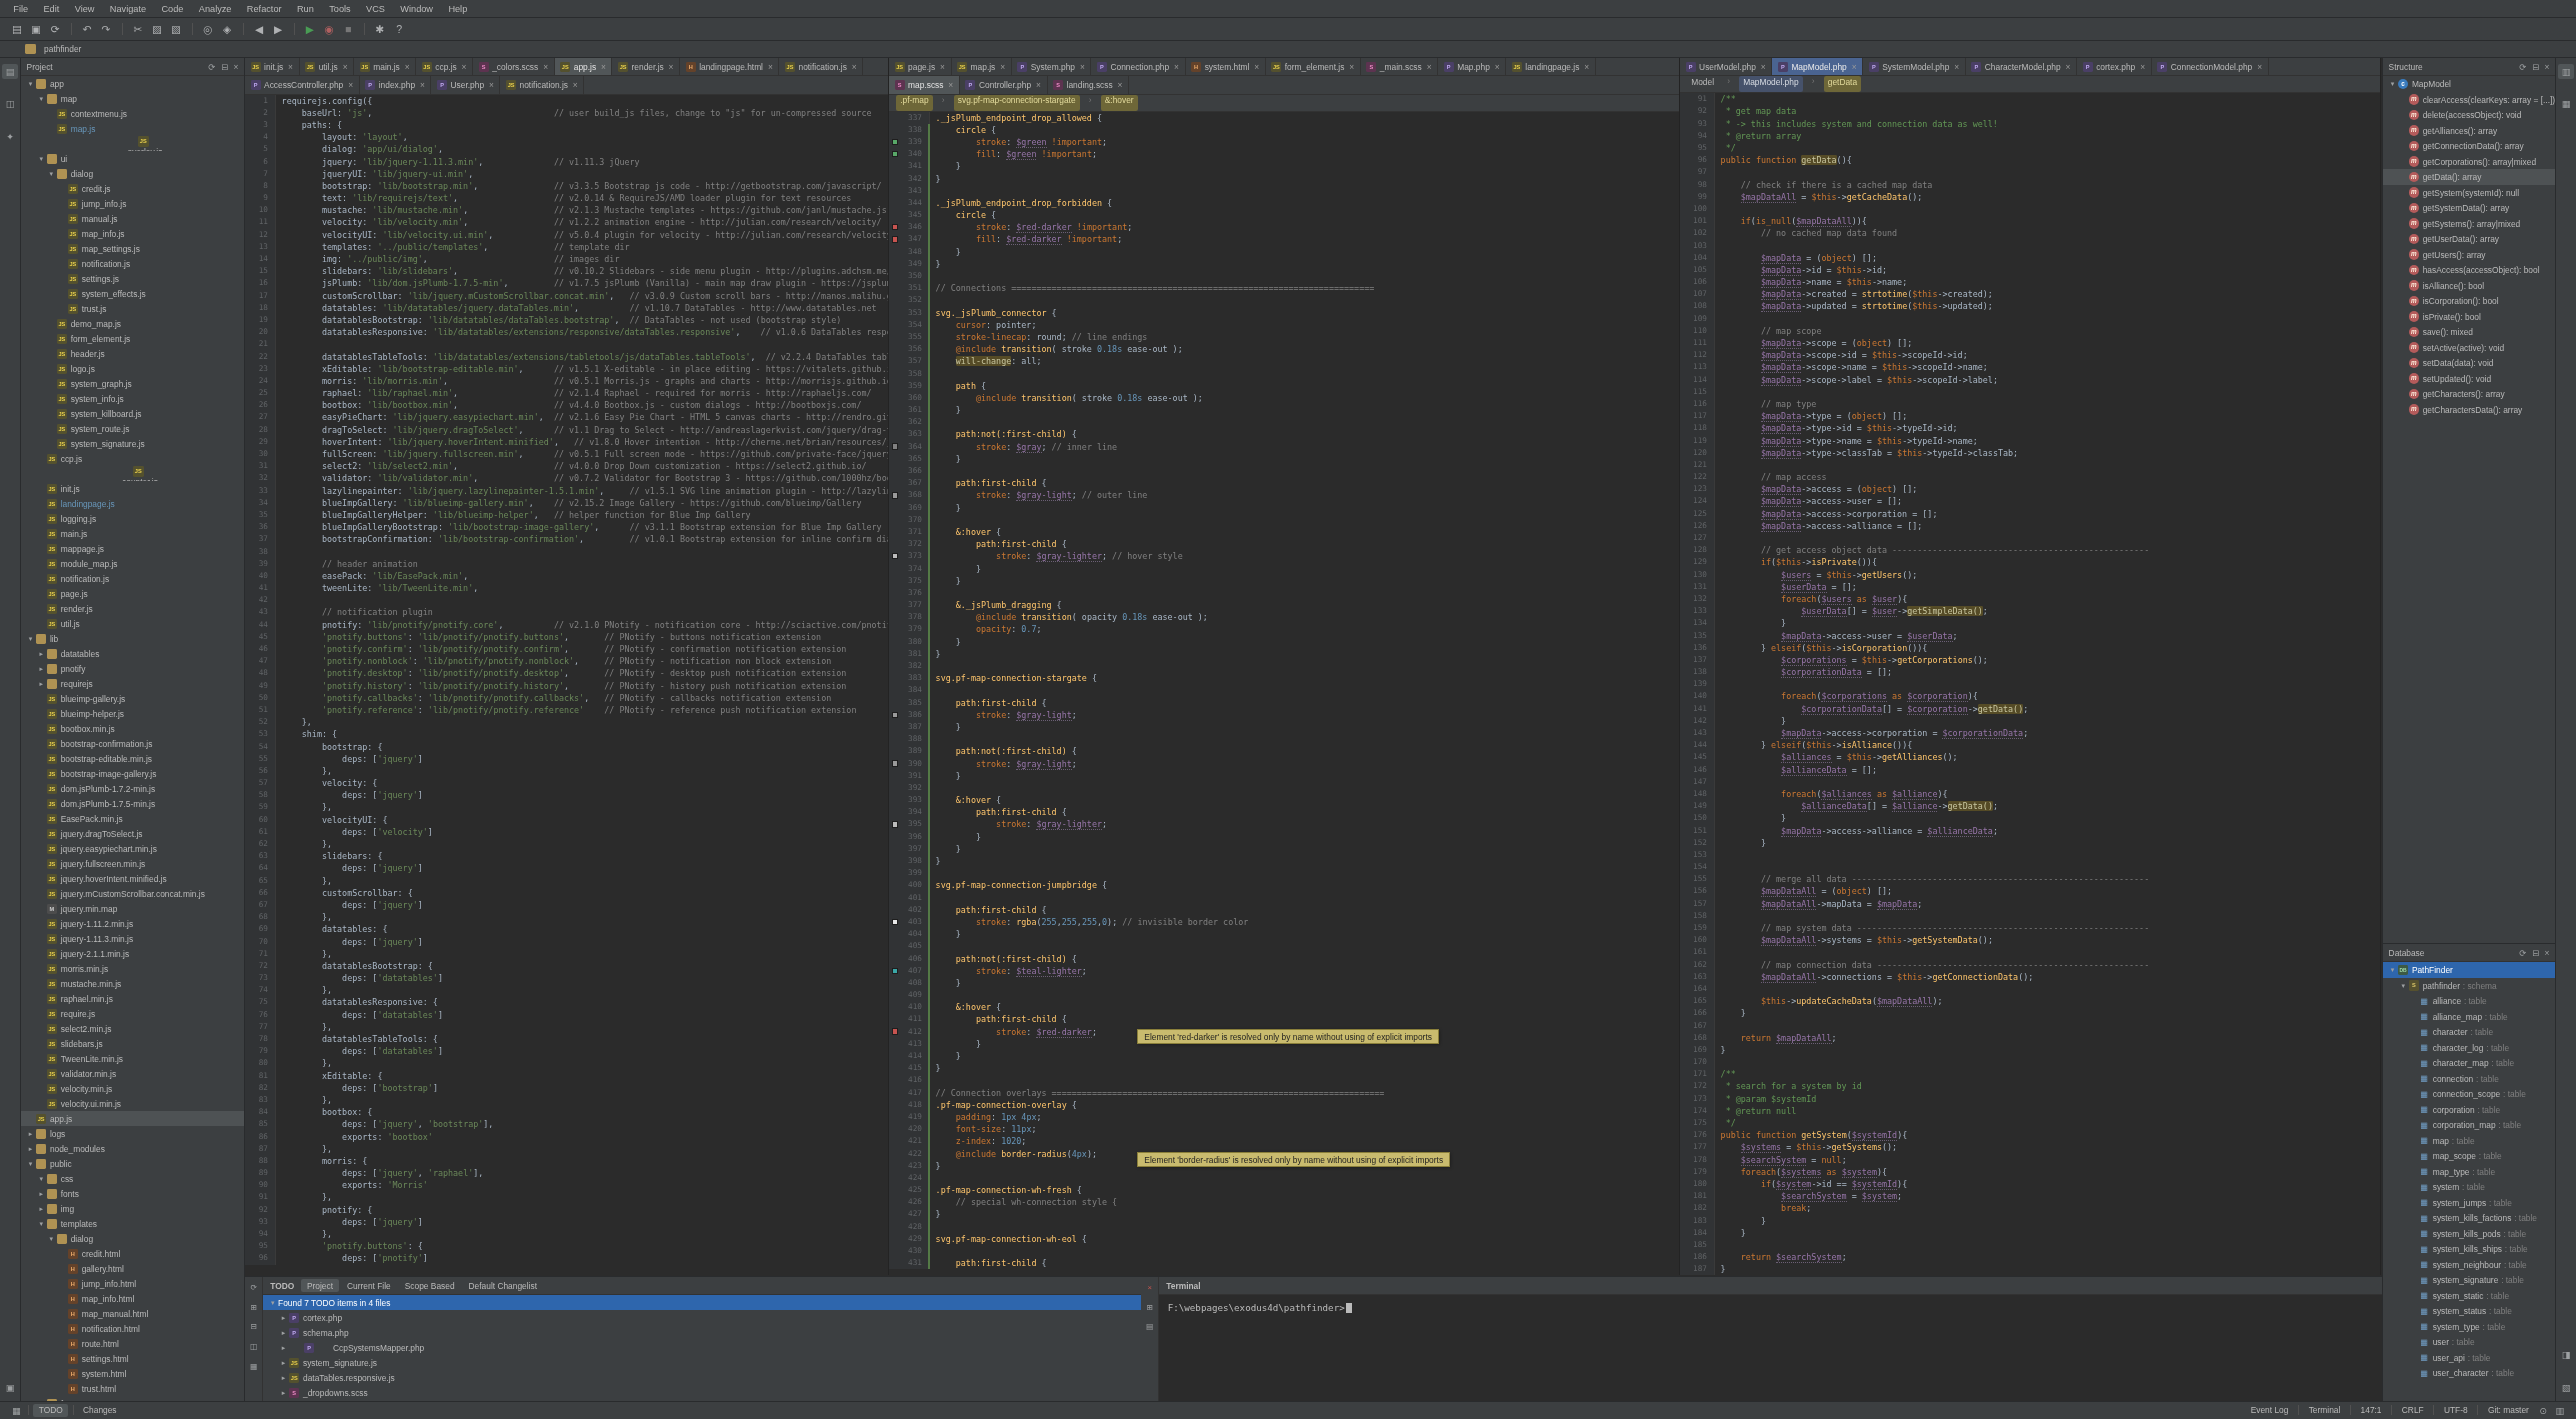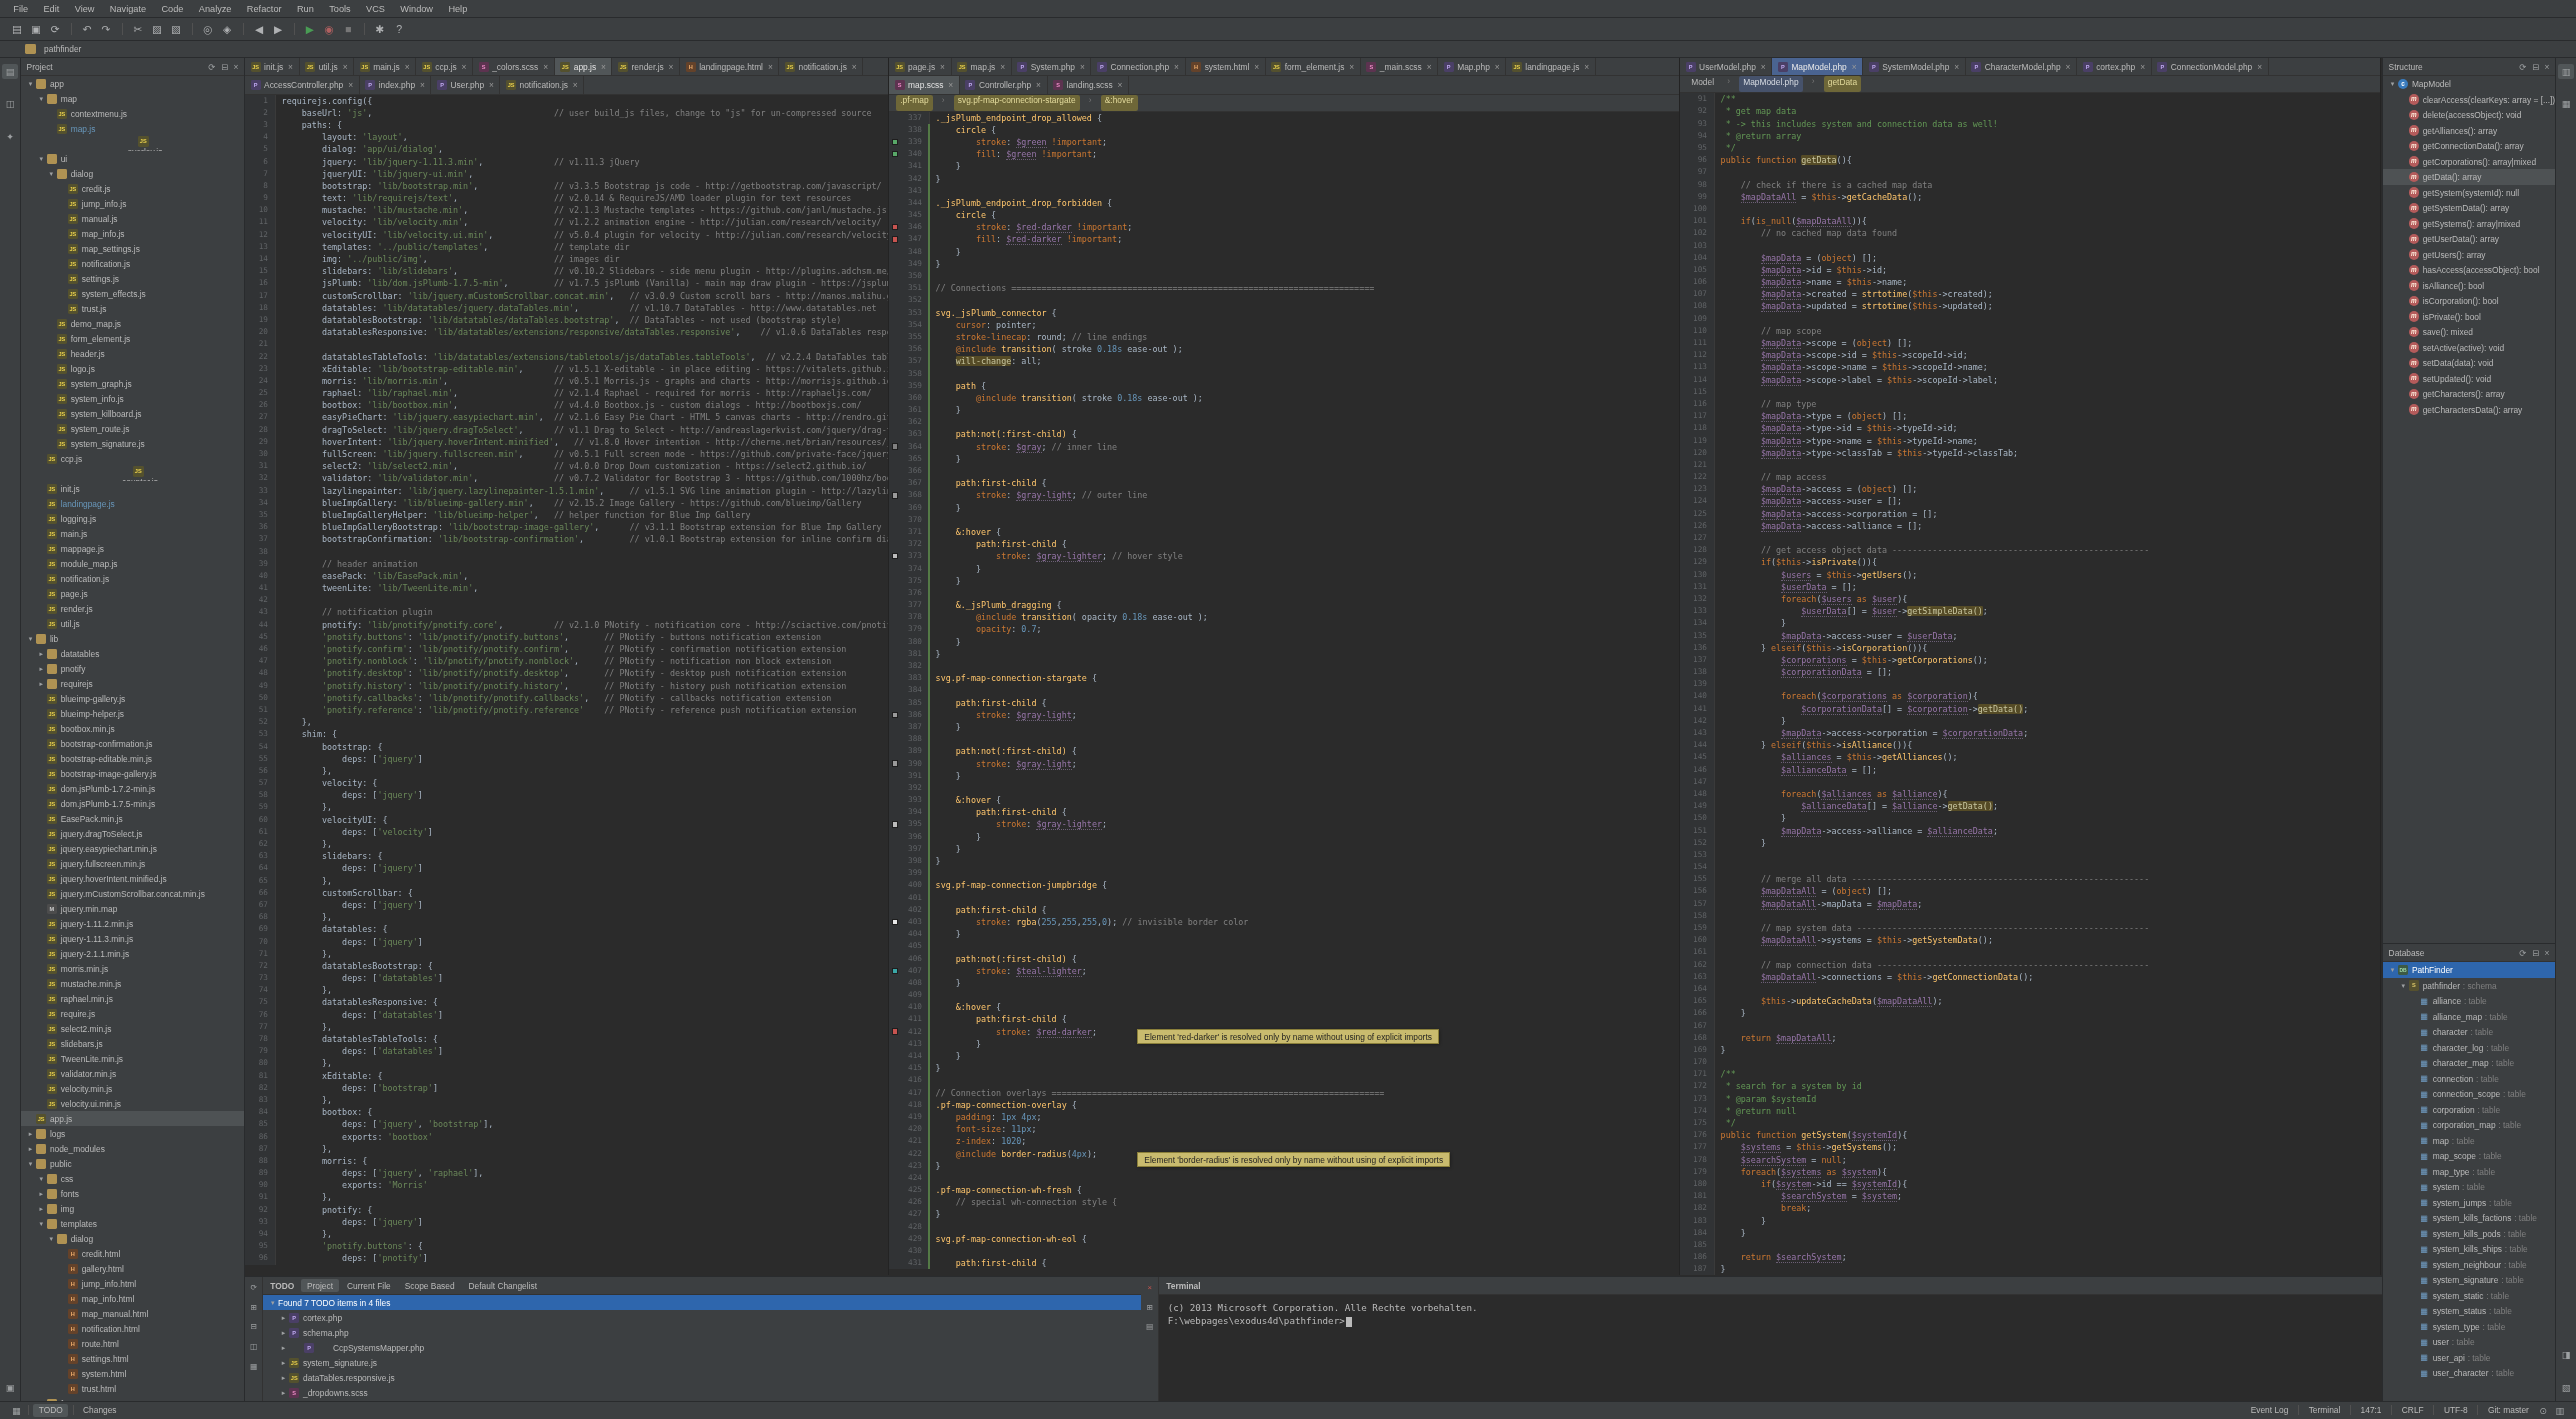"(c) 2013 Microsoft Corporation. Alle" div.term-line { html: <div>(c) 2013 Microsoft Corporation. Alle Rechte vorbehalten.</div> -> none }
